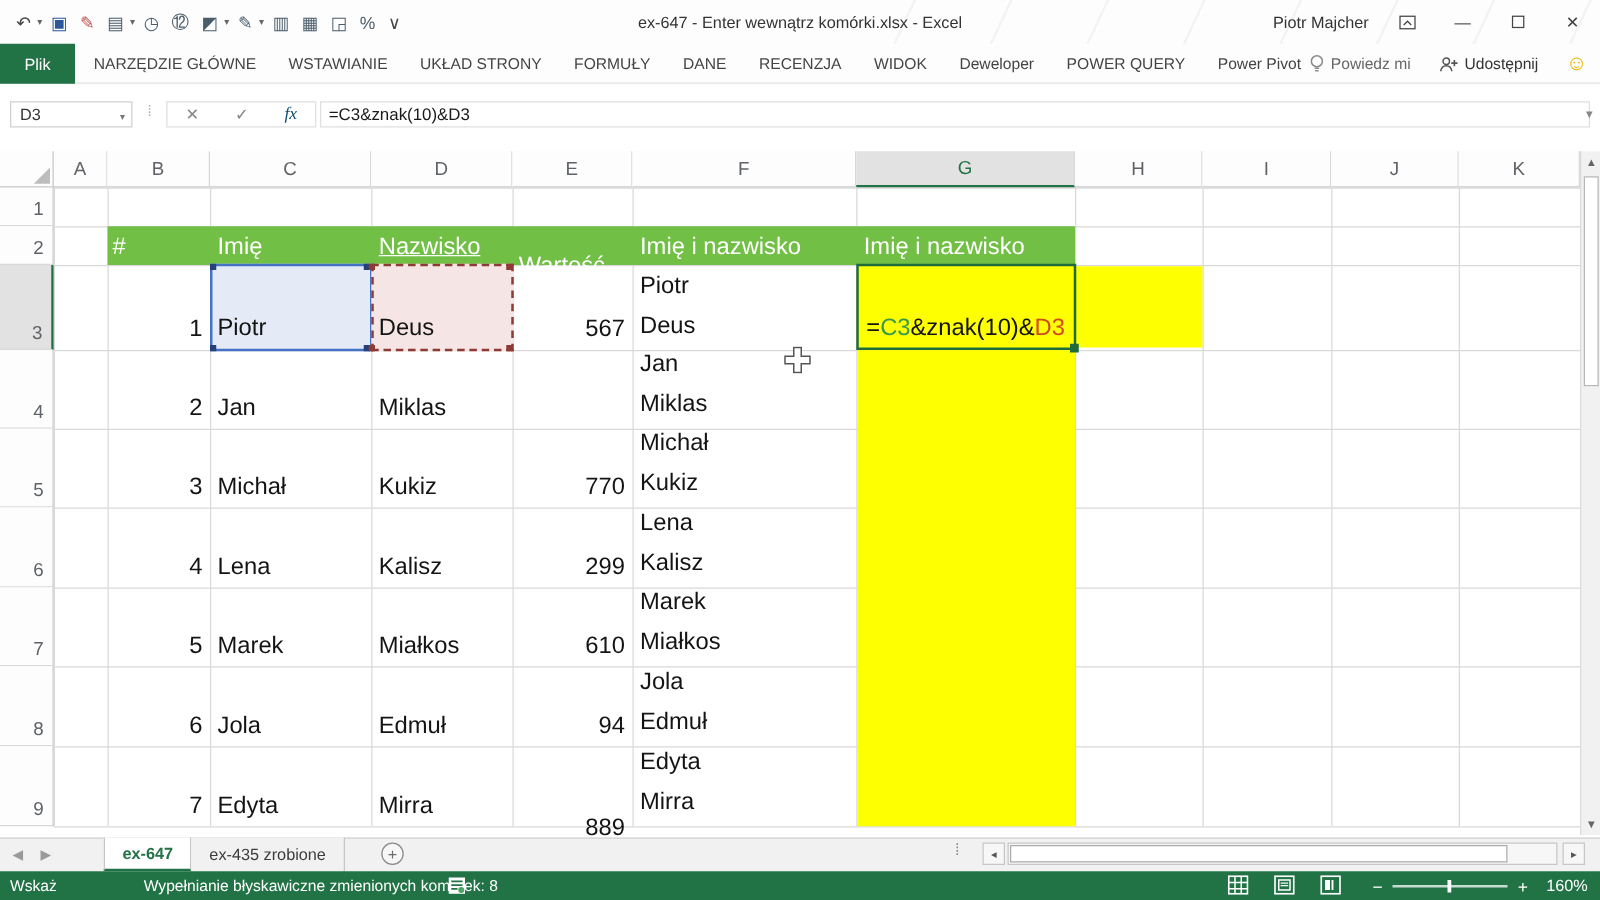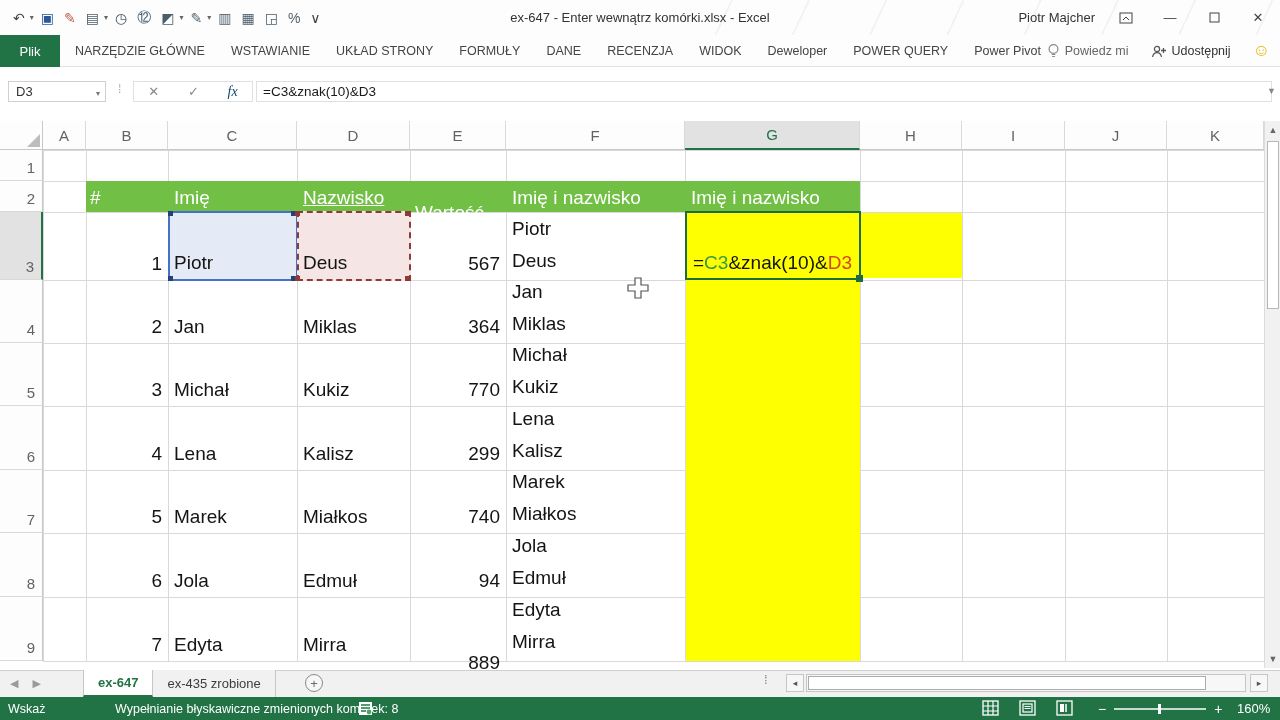"364" div.cell-text { html: <div>364</div> -> none }
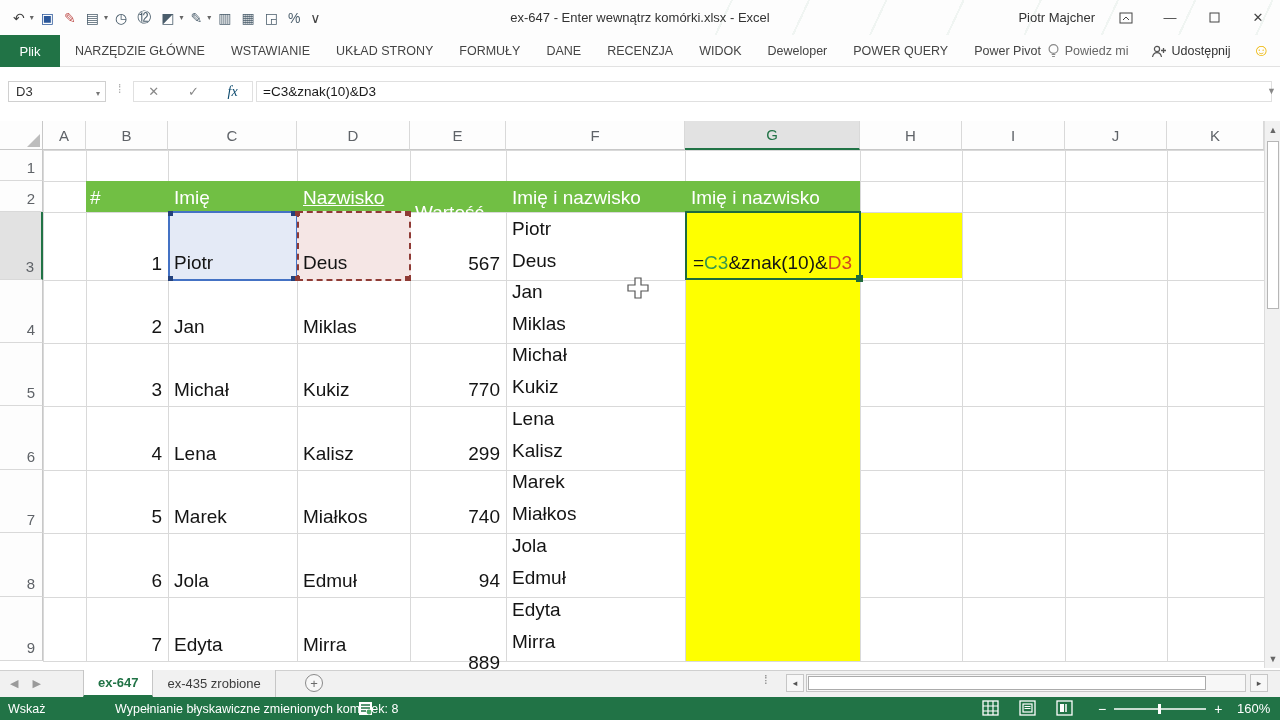"740" div.cell-text { text: 740 -> 610 }
